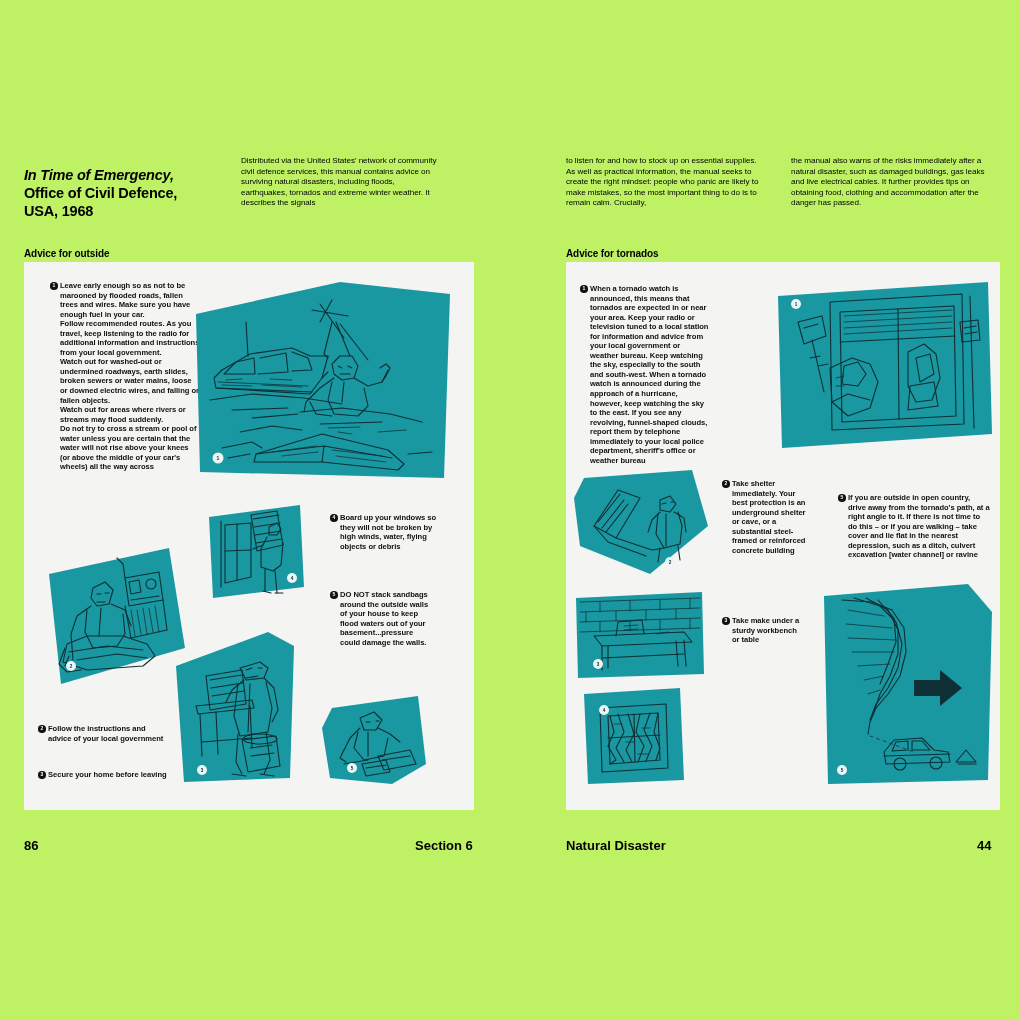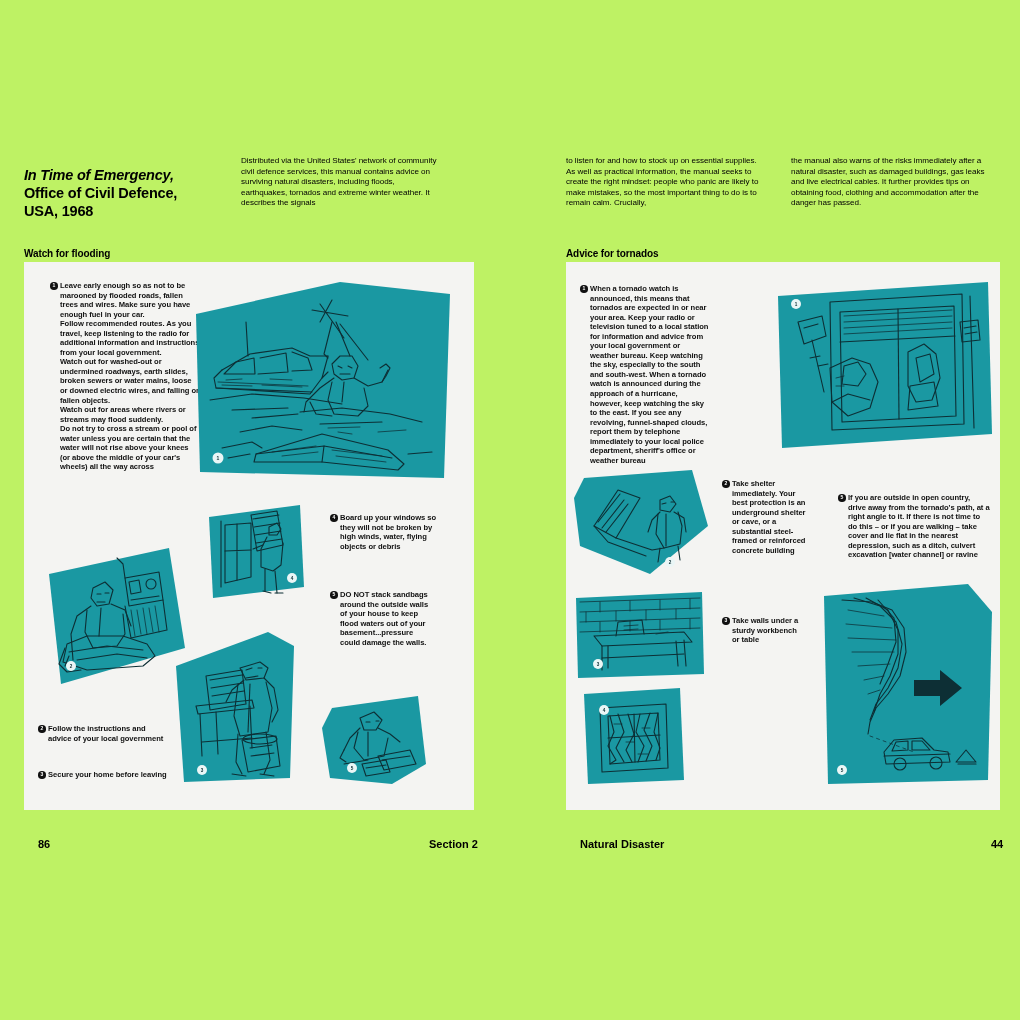"Watch for flooding" div.section-head { text: Watch for flooding -> Advice for outside }
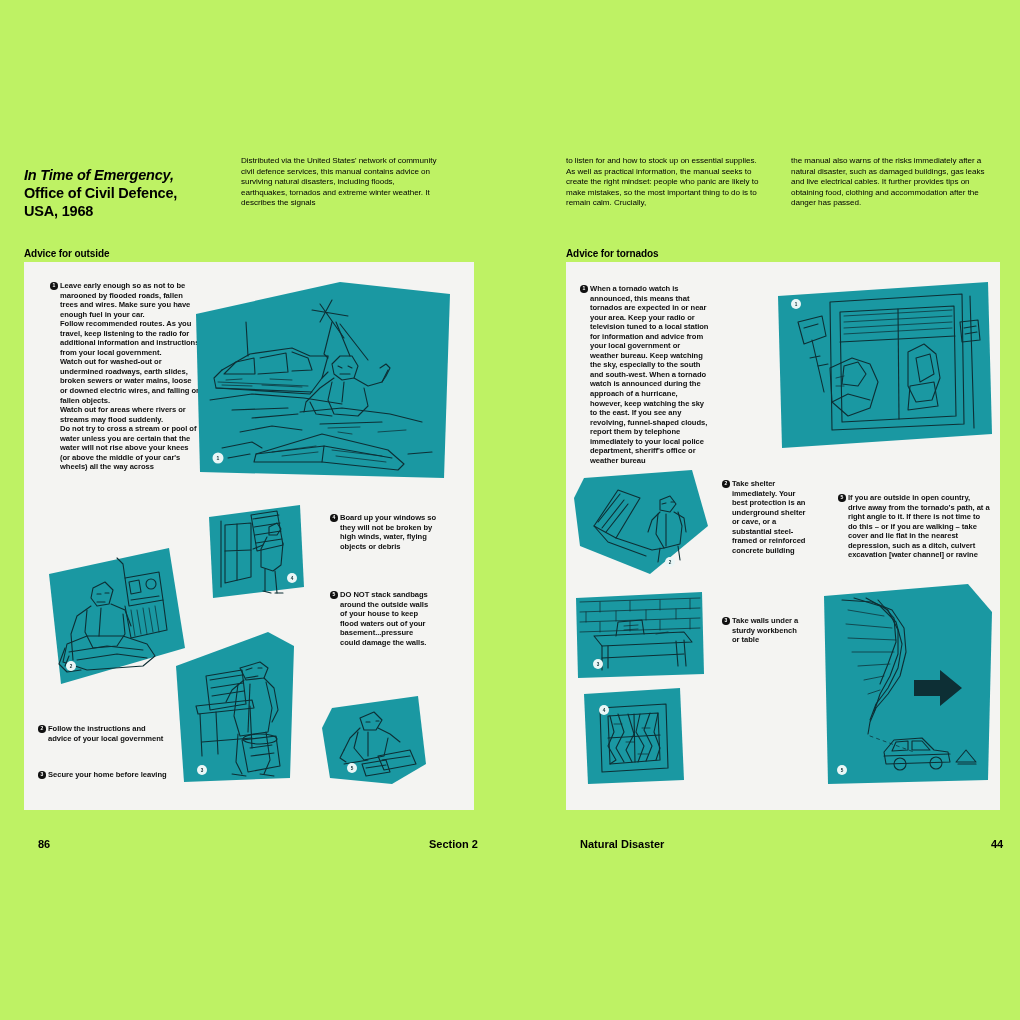"Take walls under a sturdy" span.txt { text: walls -> make }
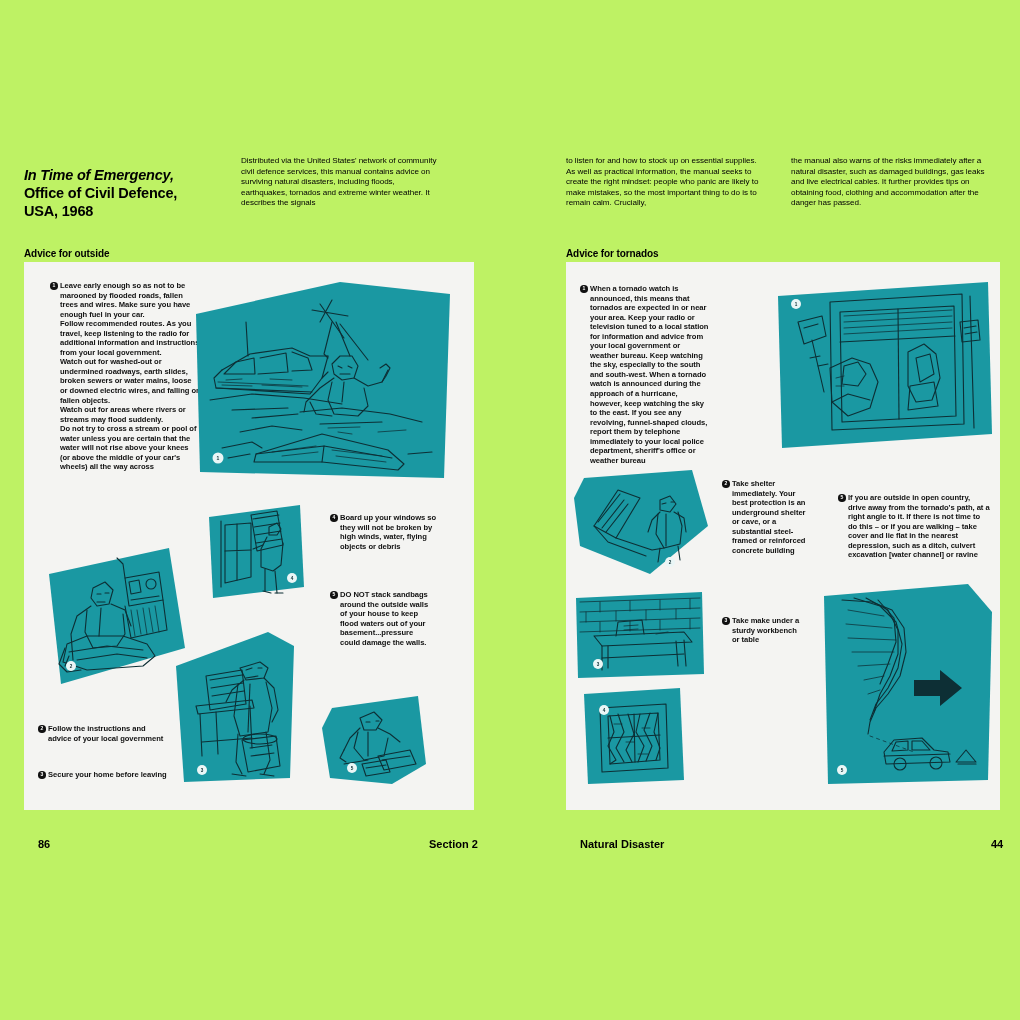"86" .folio { font-size: 11px -> 13px; margin-left: 14px -> none }
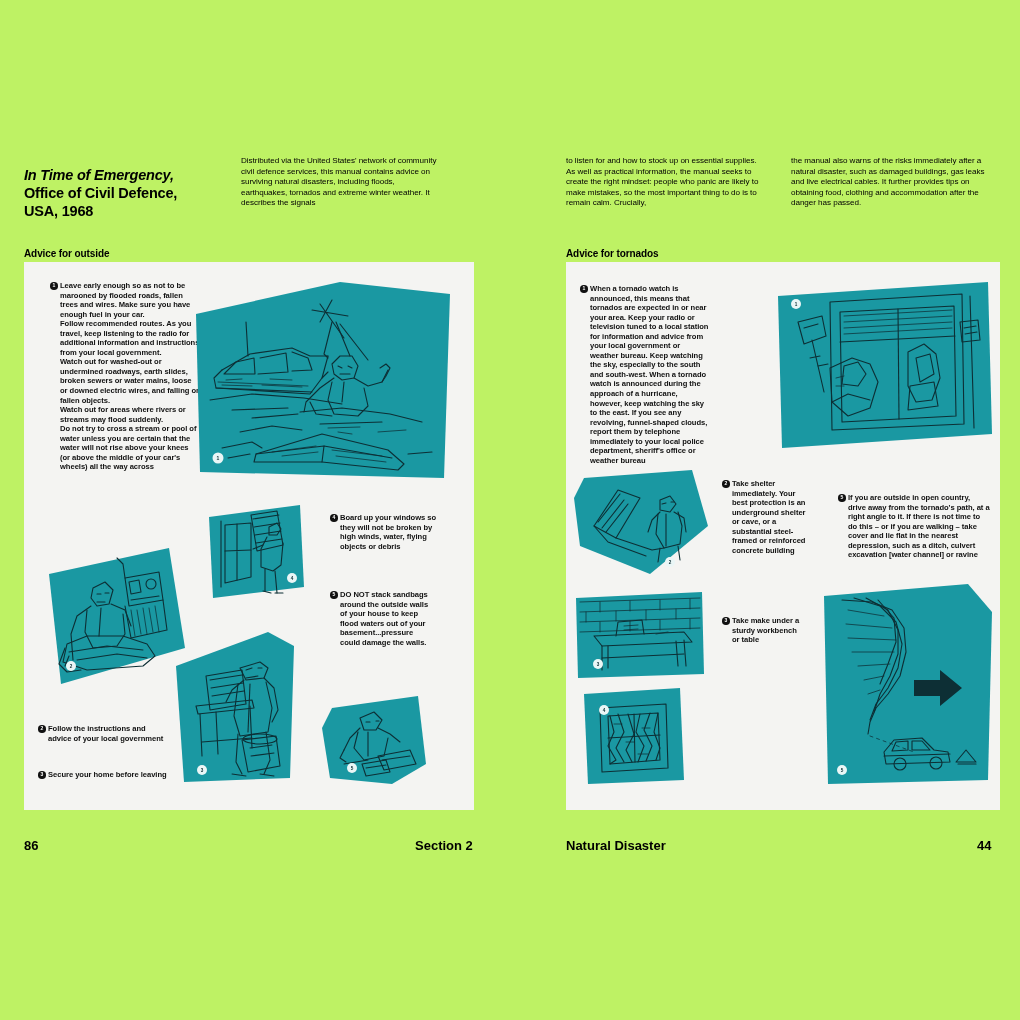"Section 2" div.folio { text: 2 -> 6 }
